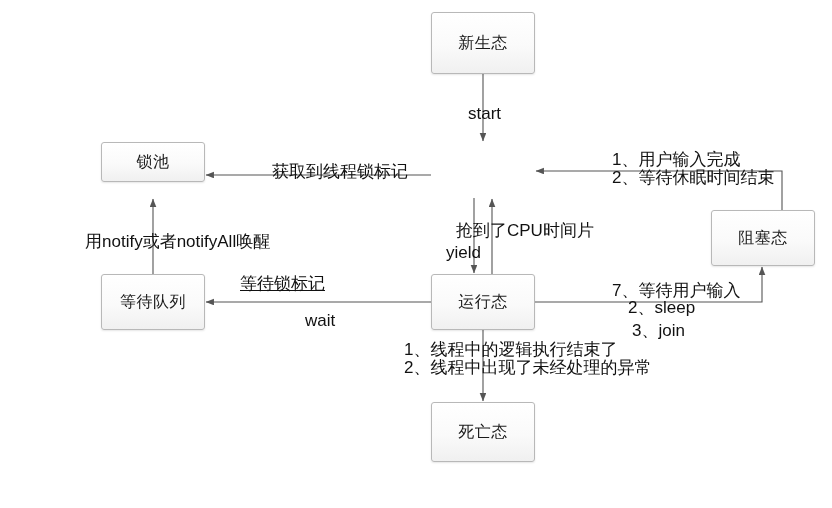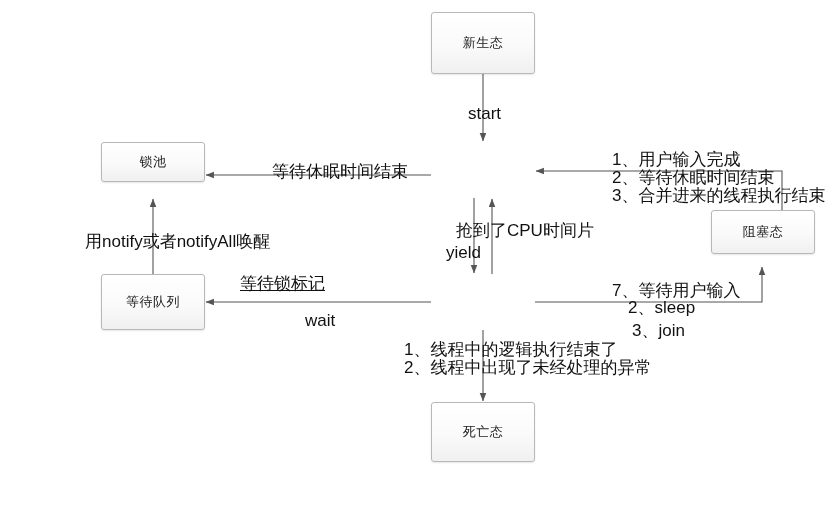"新生态" .node { font-size: 13px -> 16px }
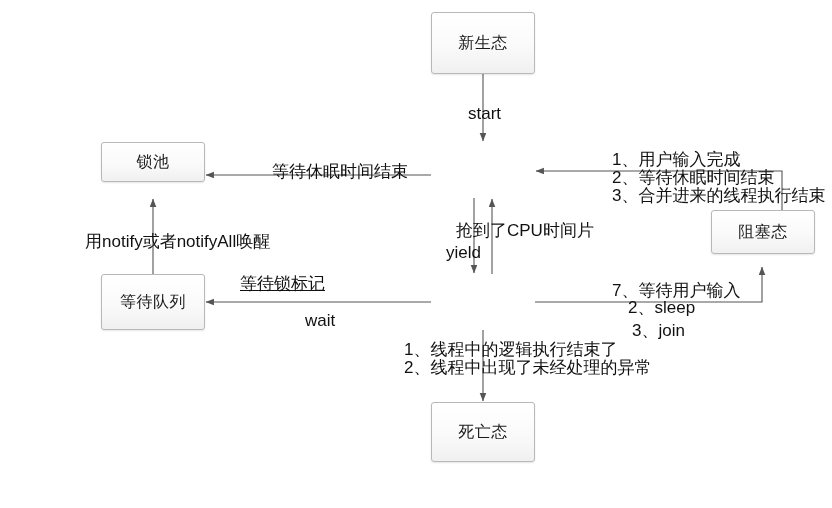"等待休眠时间结束" div.edge-label { text: 等待休眠时间结束 -> 获取到线程锁标记 }
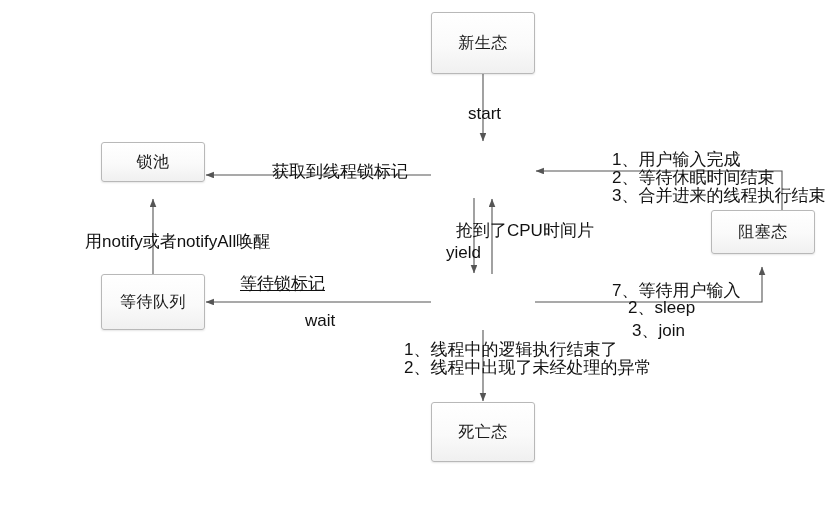"3、合并进来的线程执行结束" div.edge-label { html: <div>3、合并进来的线程执行结束</div> -> none }
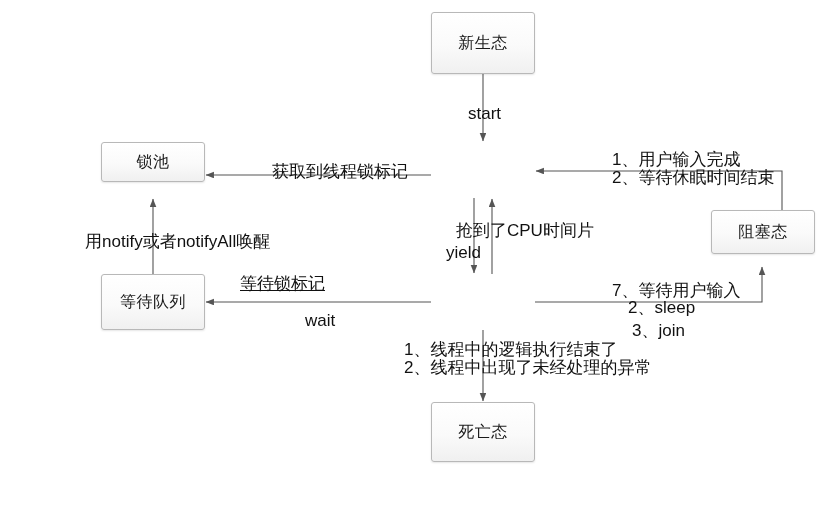"阻塞态" div.node { height: 44px -> 56px }
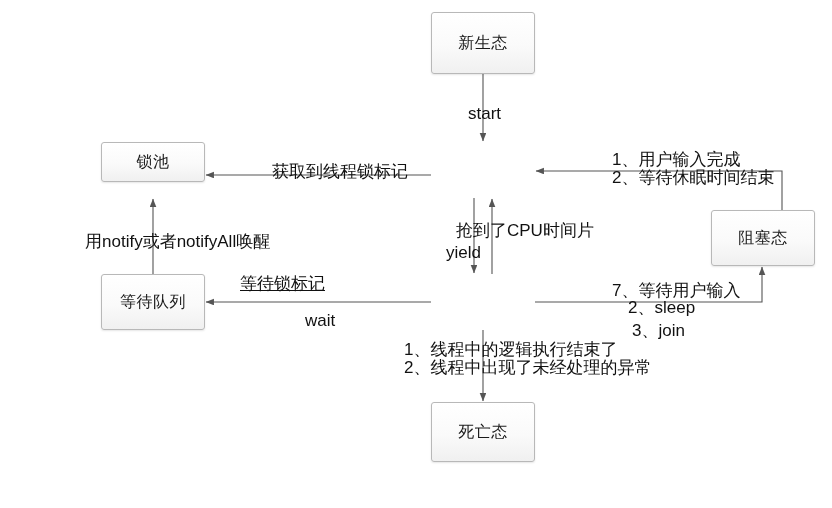"运行态" div.node { html: none -> <div> <span>运行态</span> </div> }
